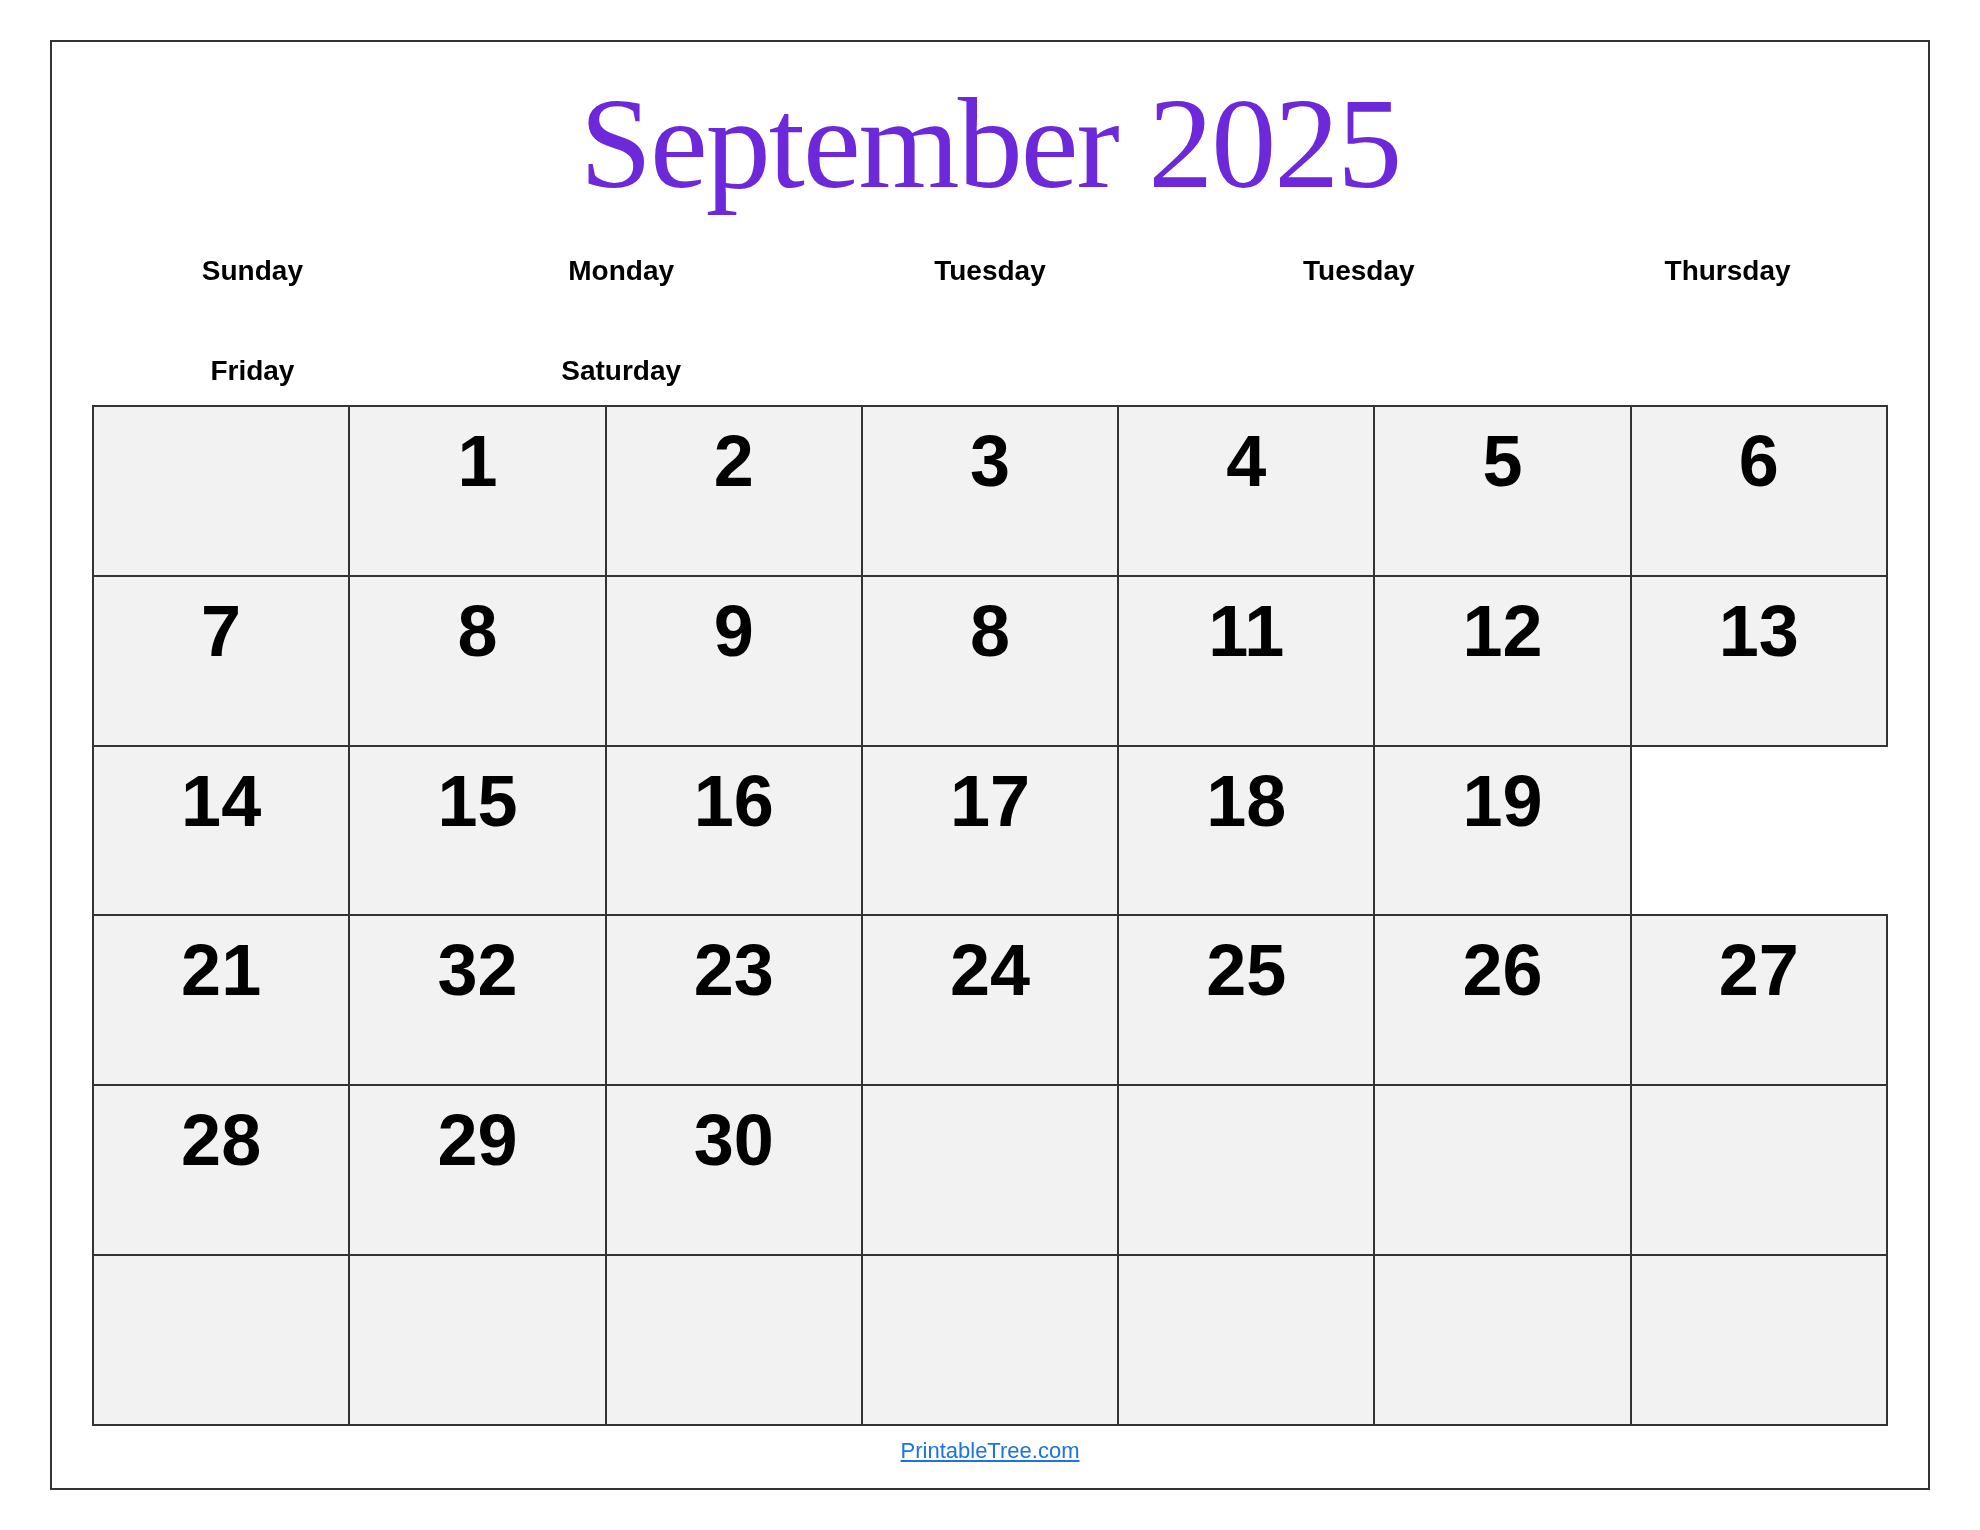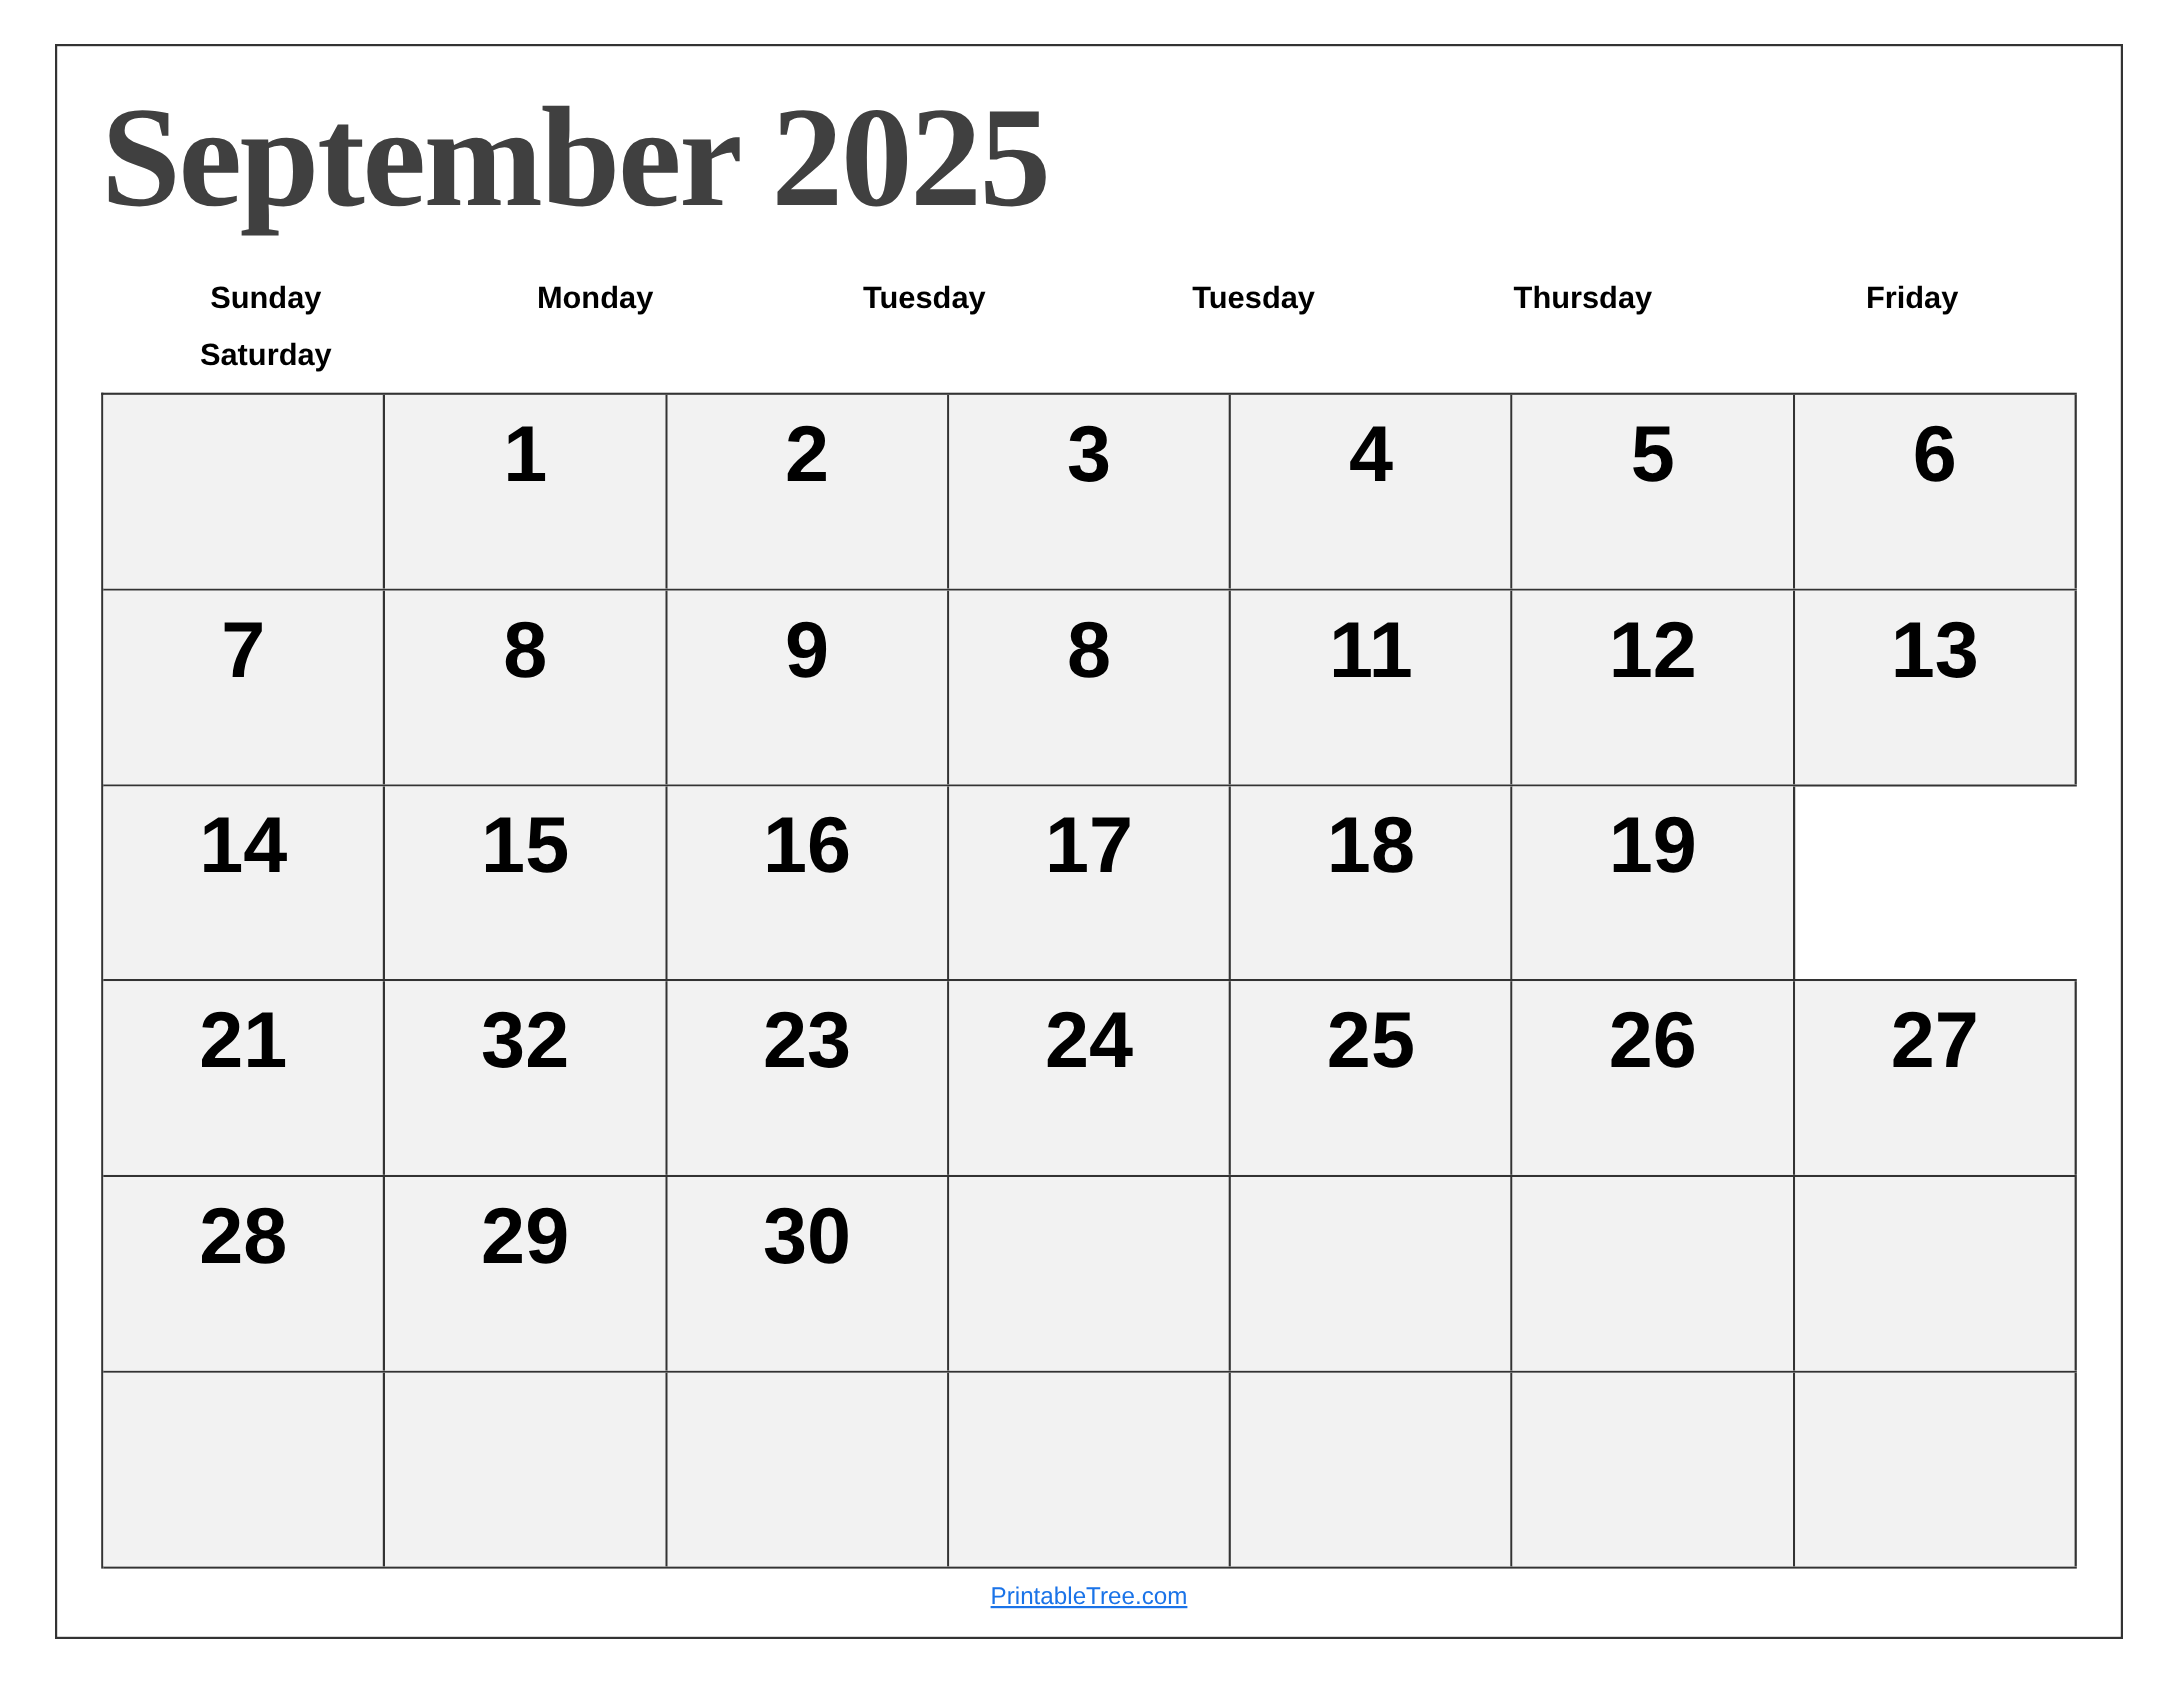"September 2025" .calendar-title { color: #404040 -> #6d28d9; font-weight: 700 -> 400; text-align: none -> center }
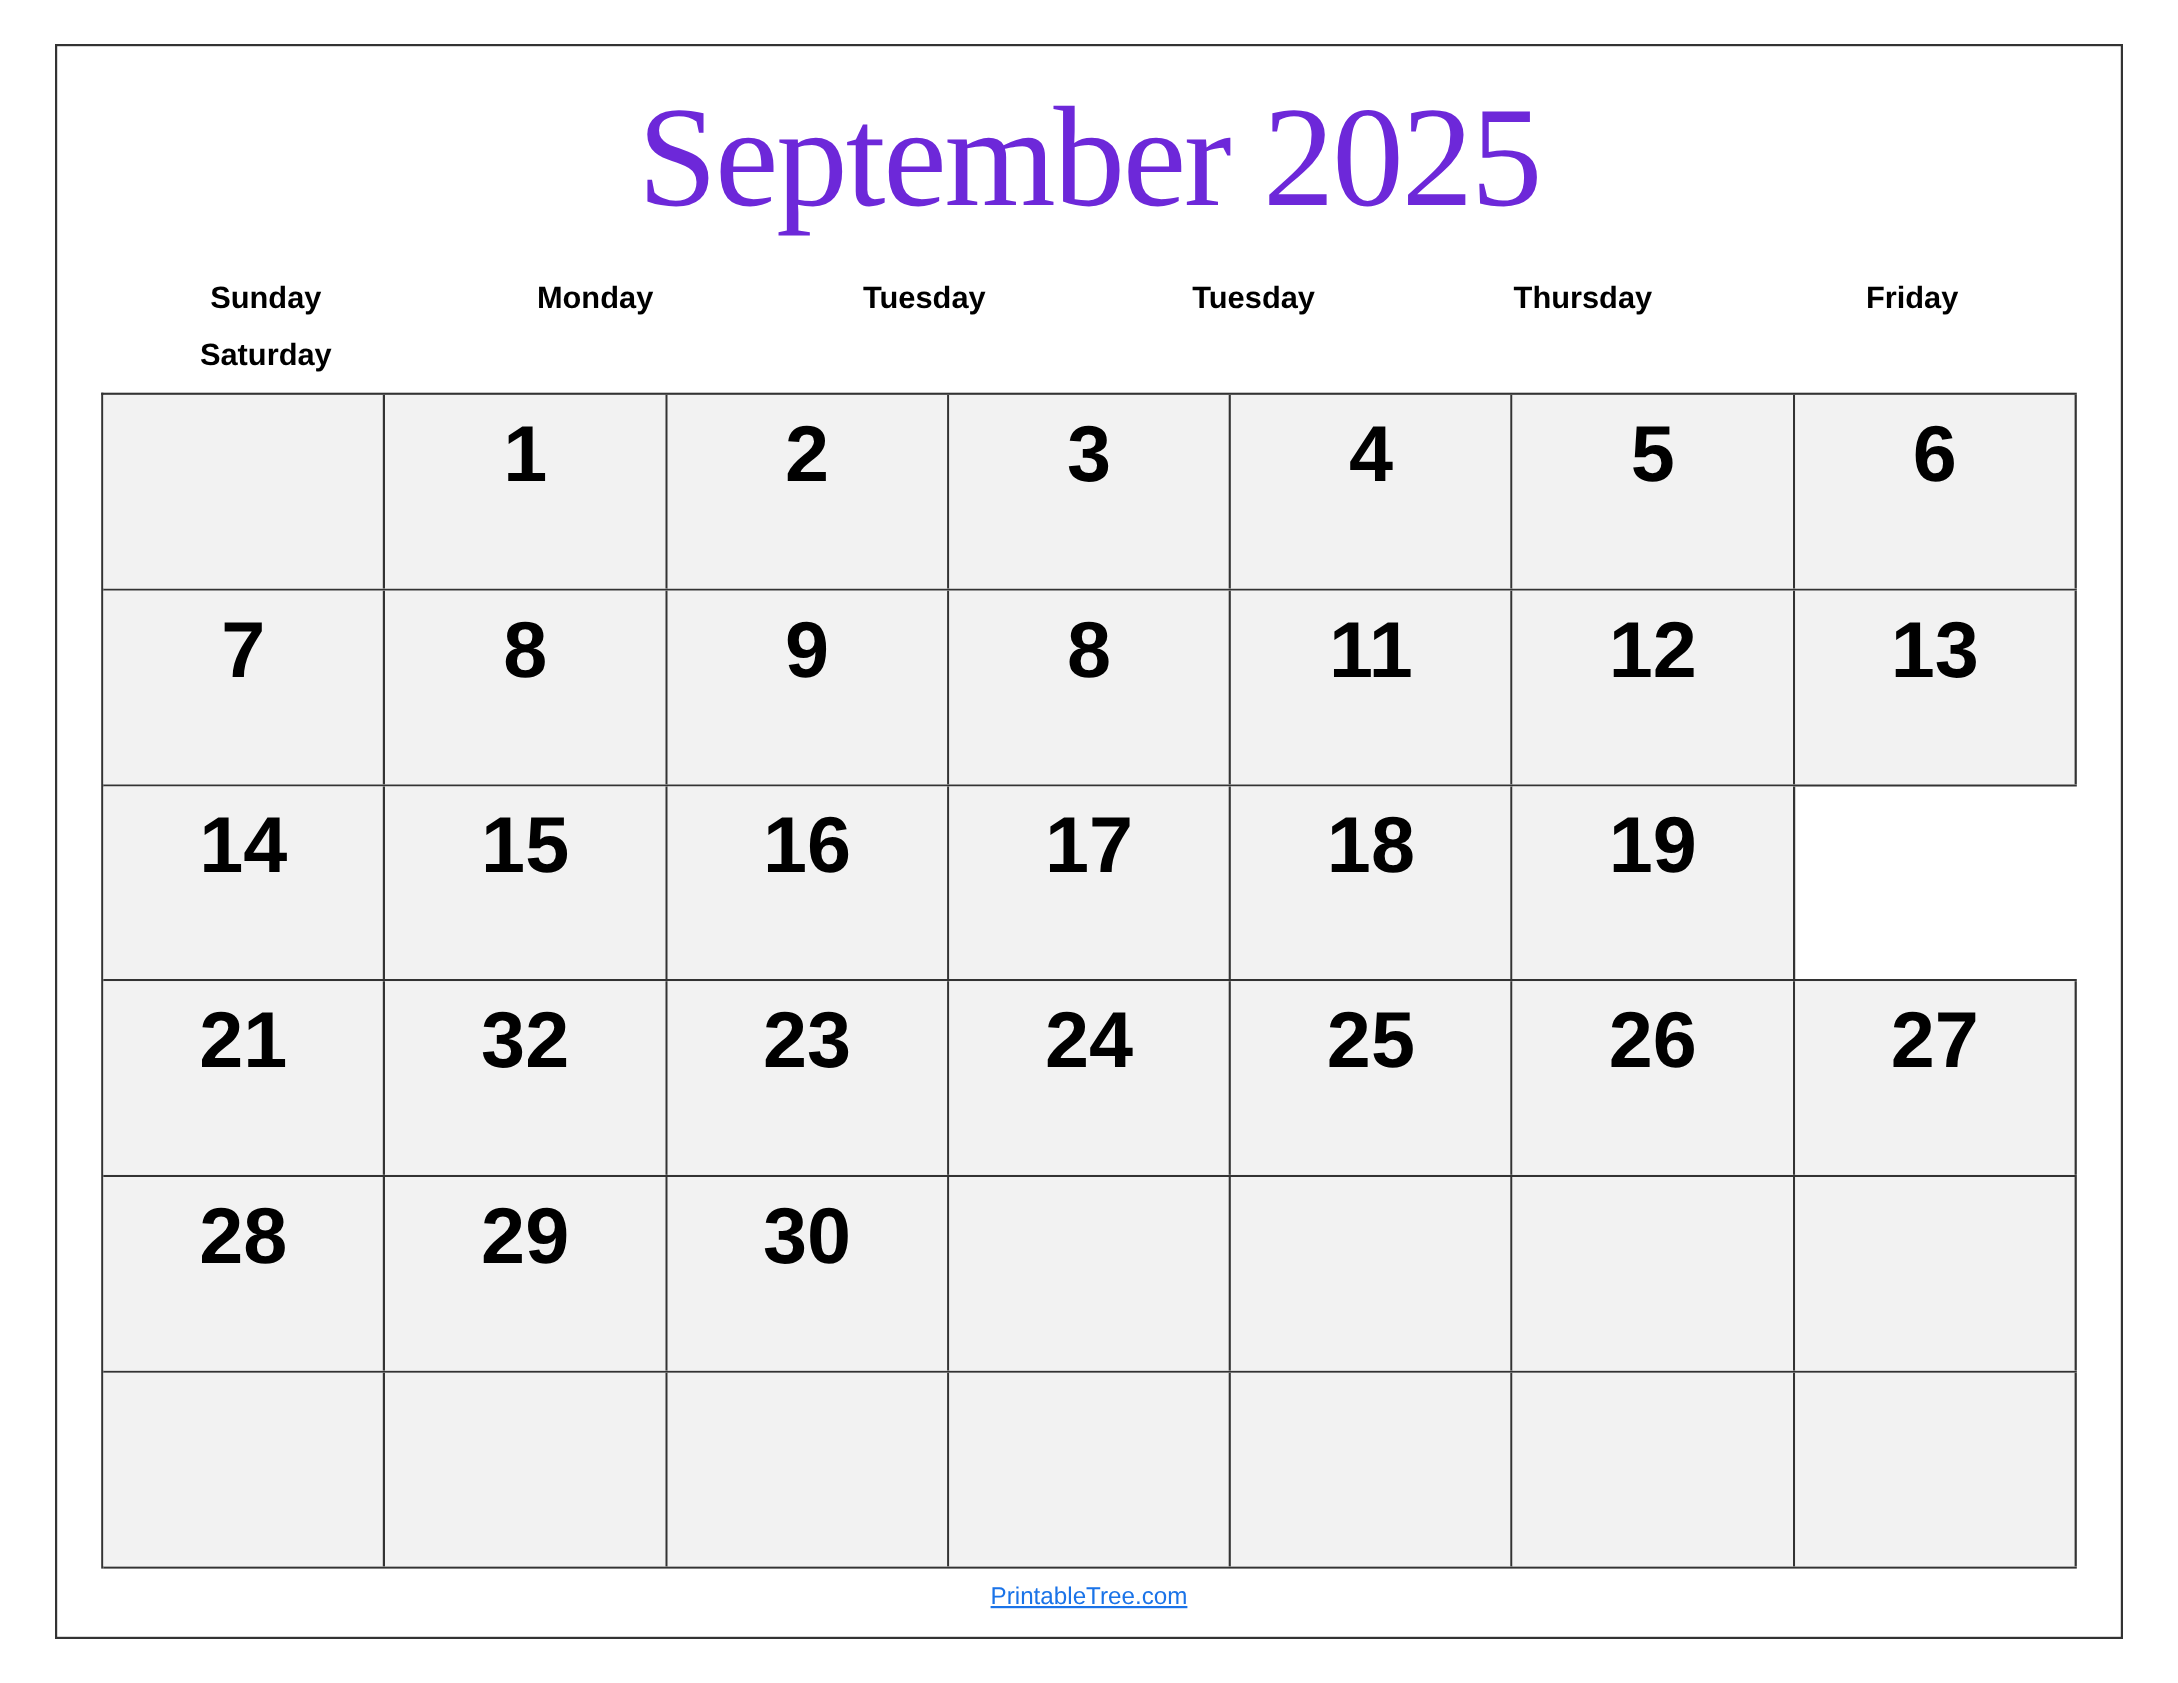"Sunday" .day-headers { gap: none -> 48px; grid-template-columns: repeat(6, 1fr) -> repeat(5, 1fr) }
